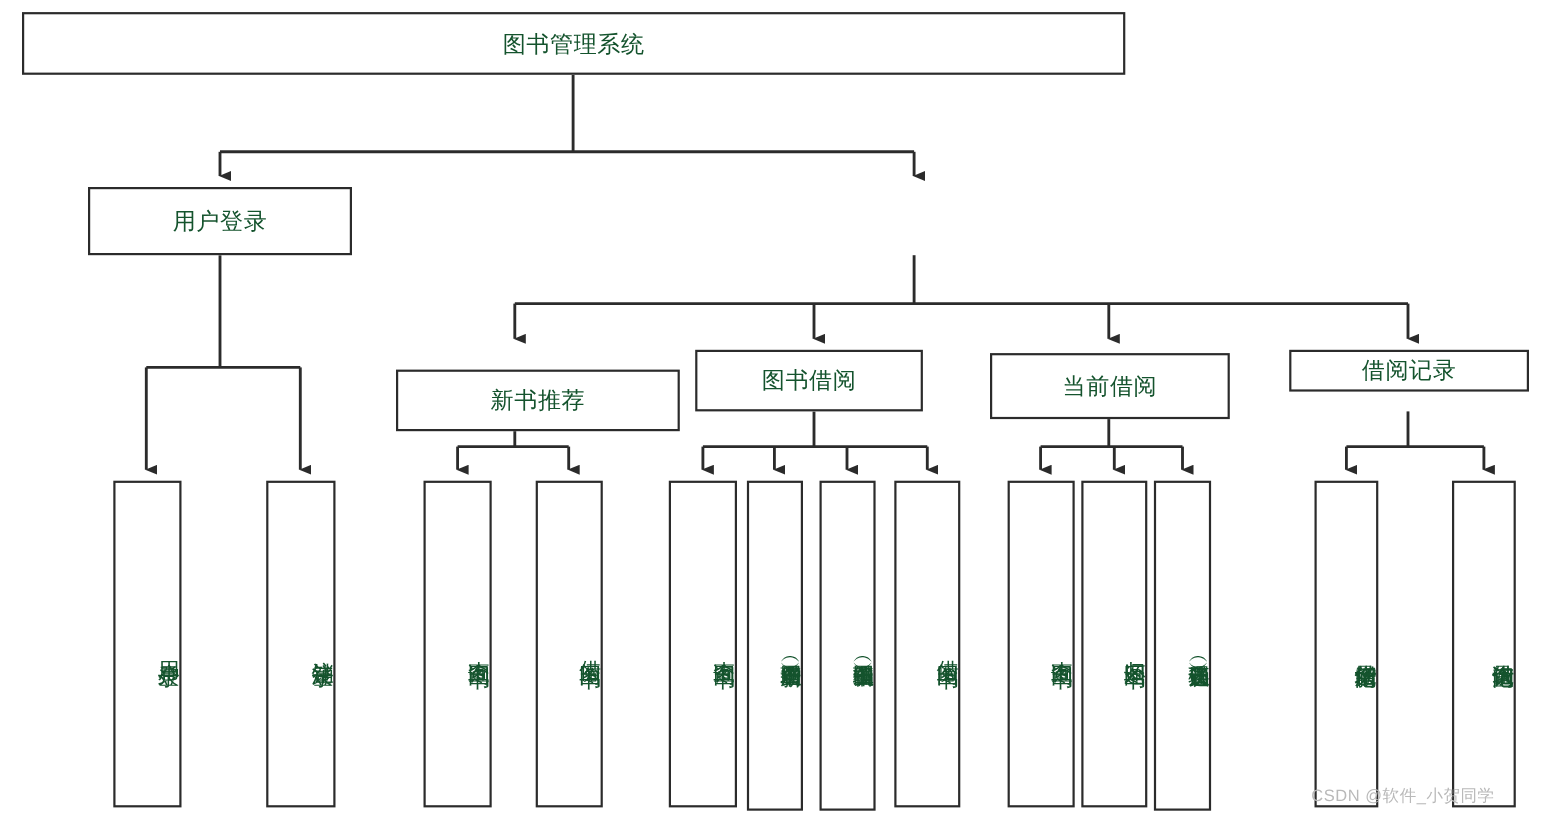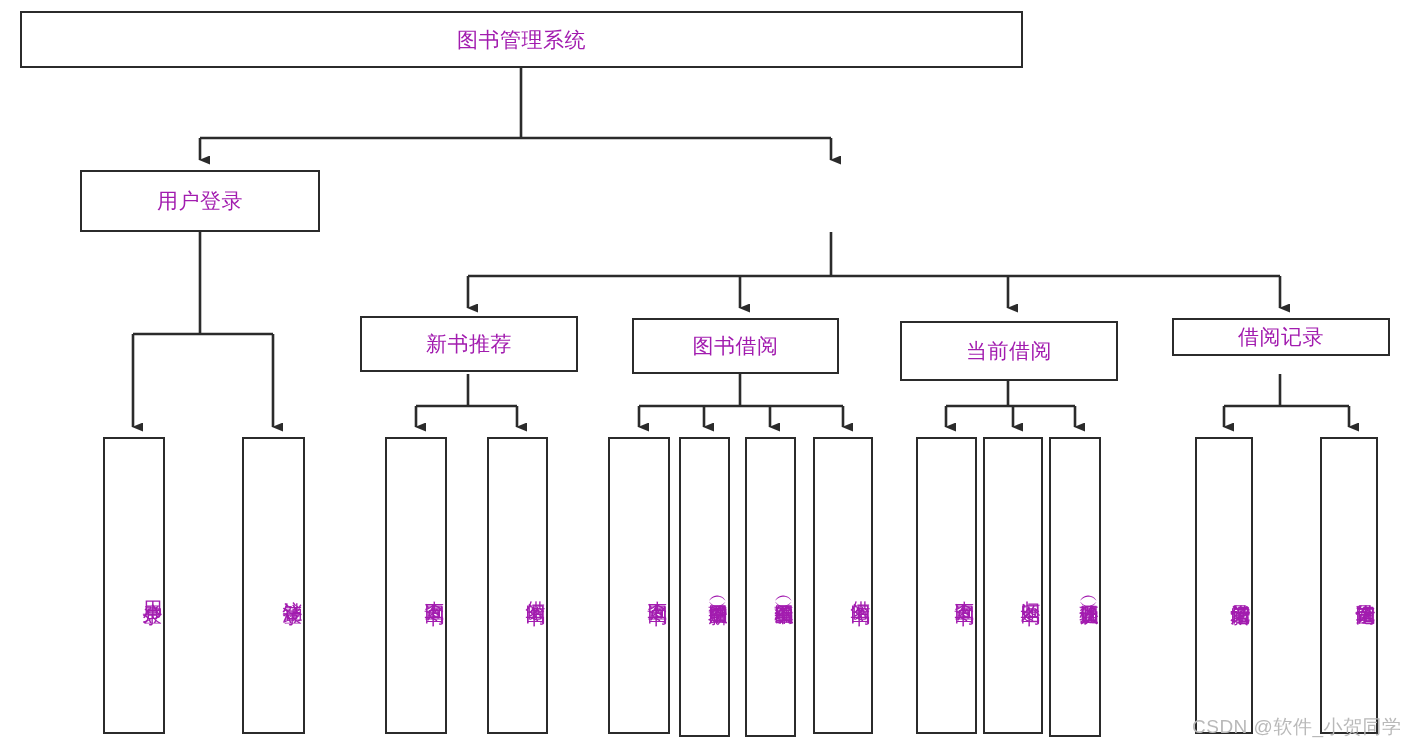"图书管理系统" .node { color: #a21caf -> #14532d }
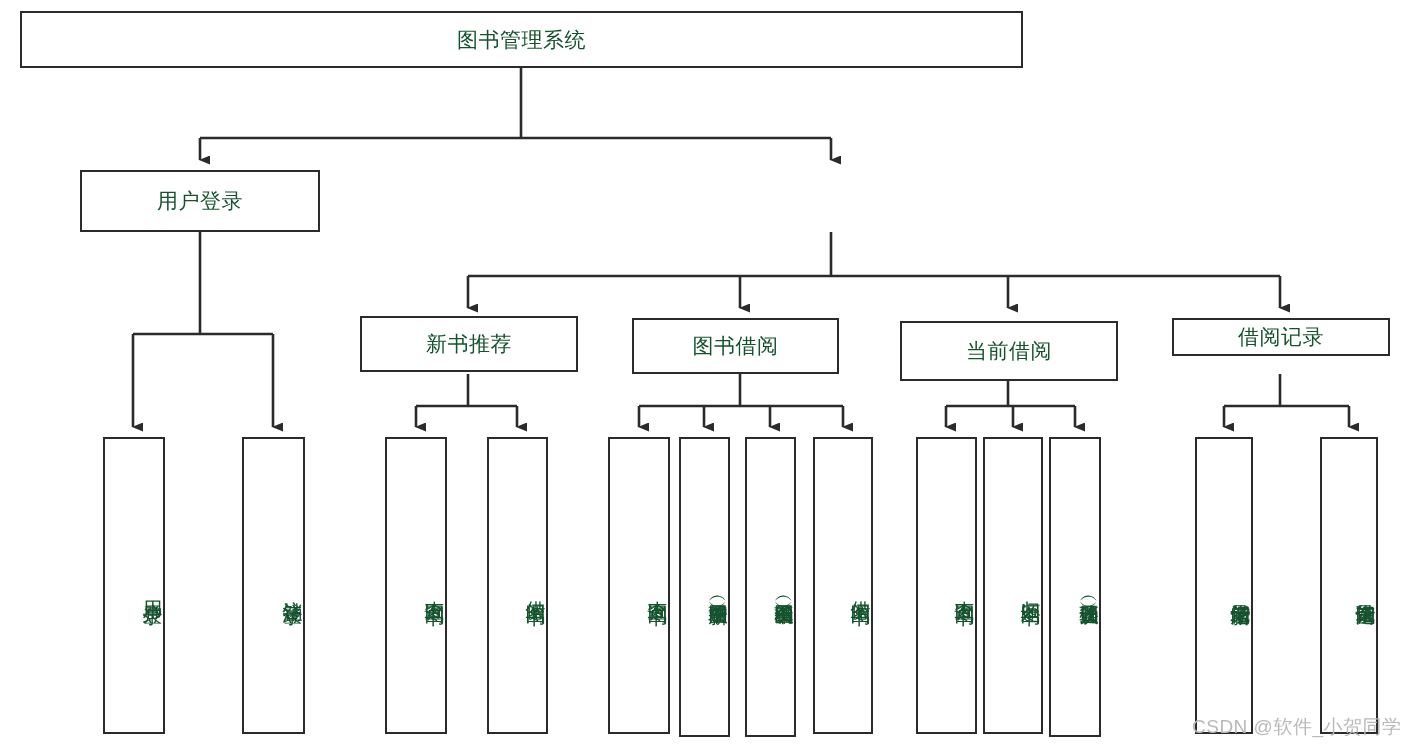"新书推荐" div.node { top: 316px -> 336px; width: 218px -> 258px }
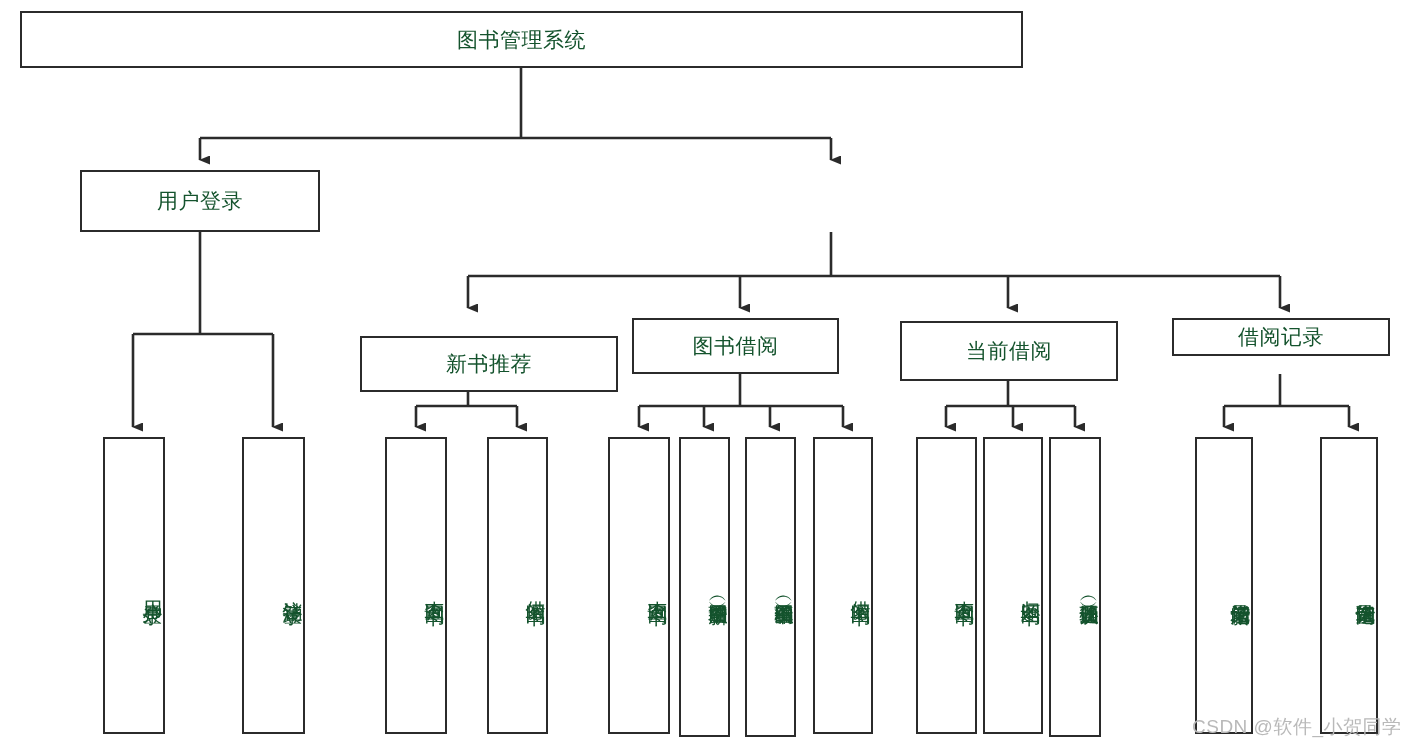"CSDN @软件_小贺同学" .watermark { font-size: 19px -> 15px }
